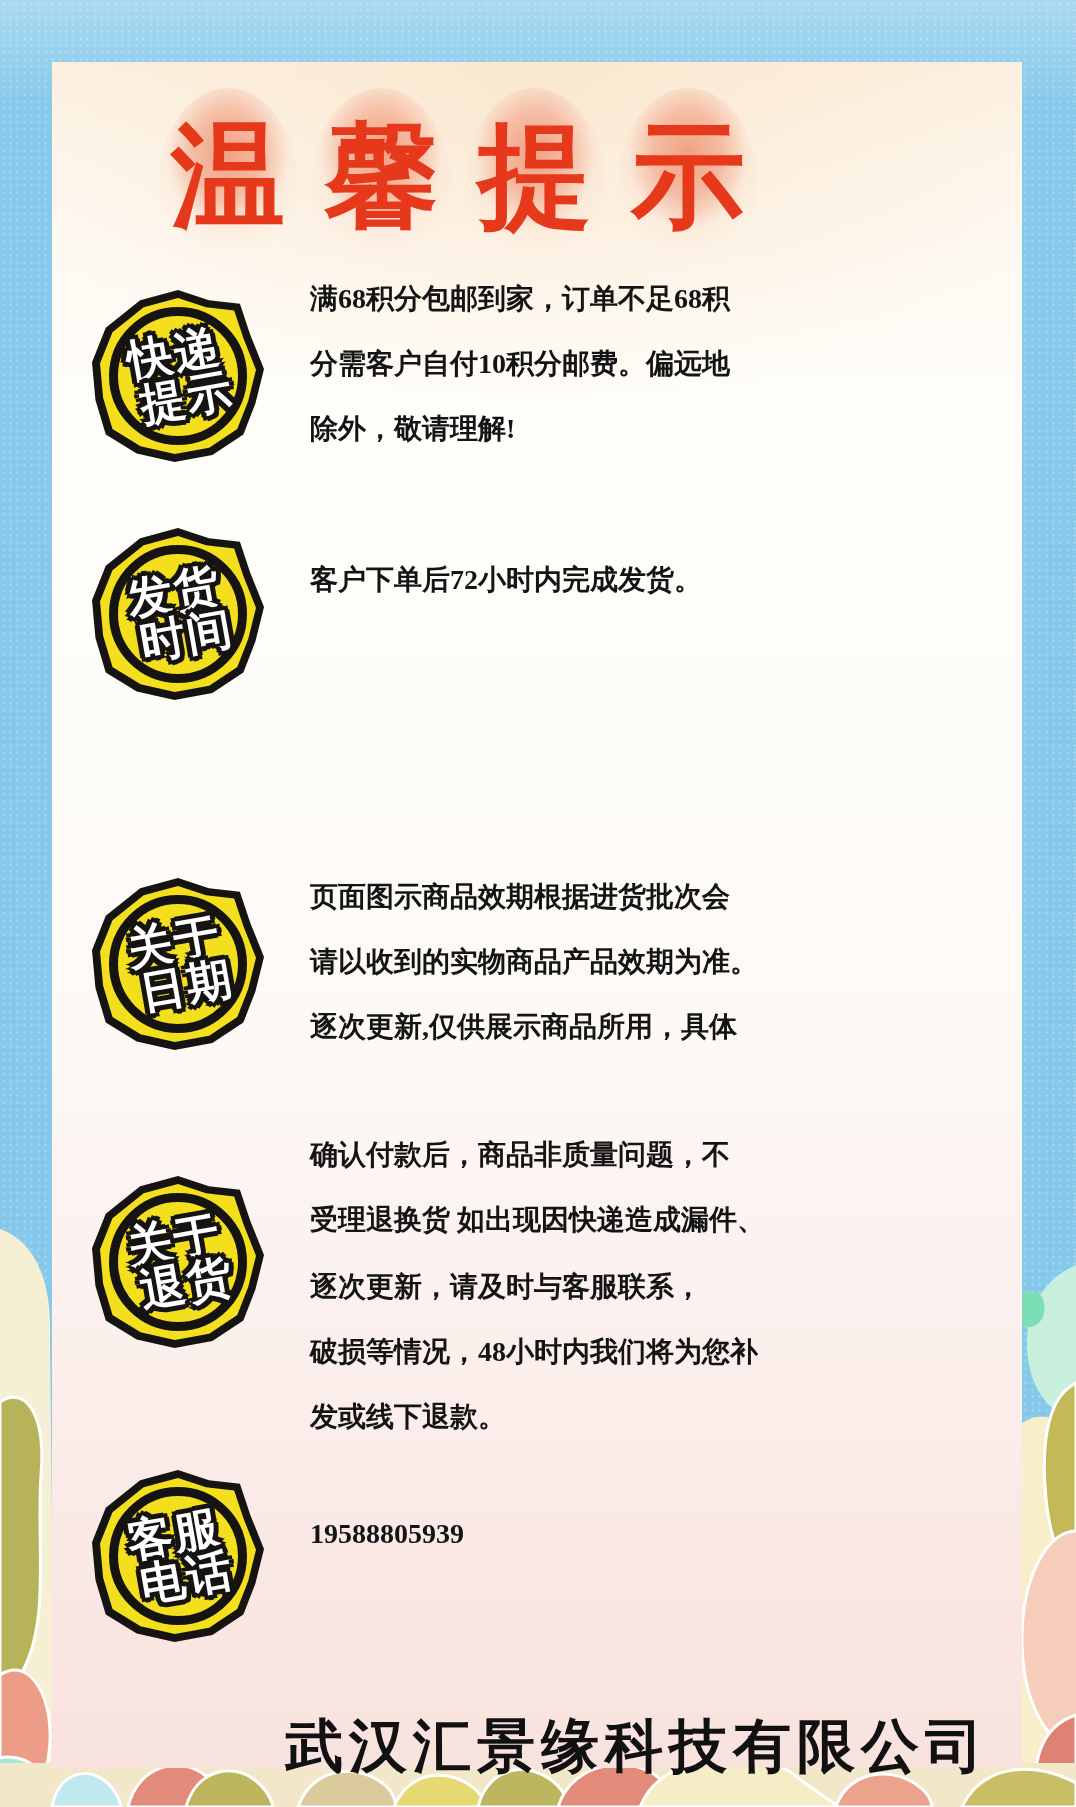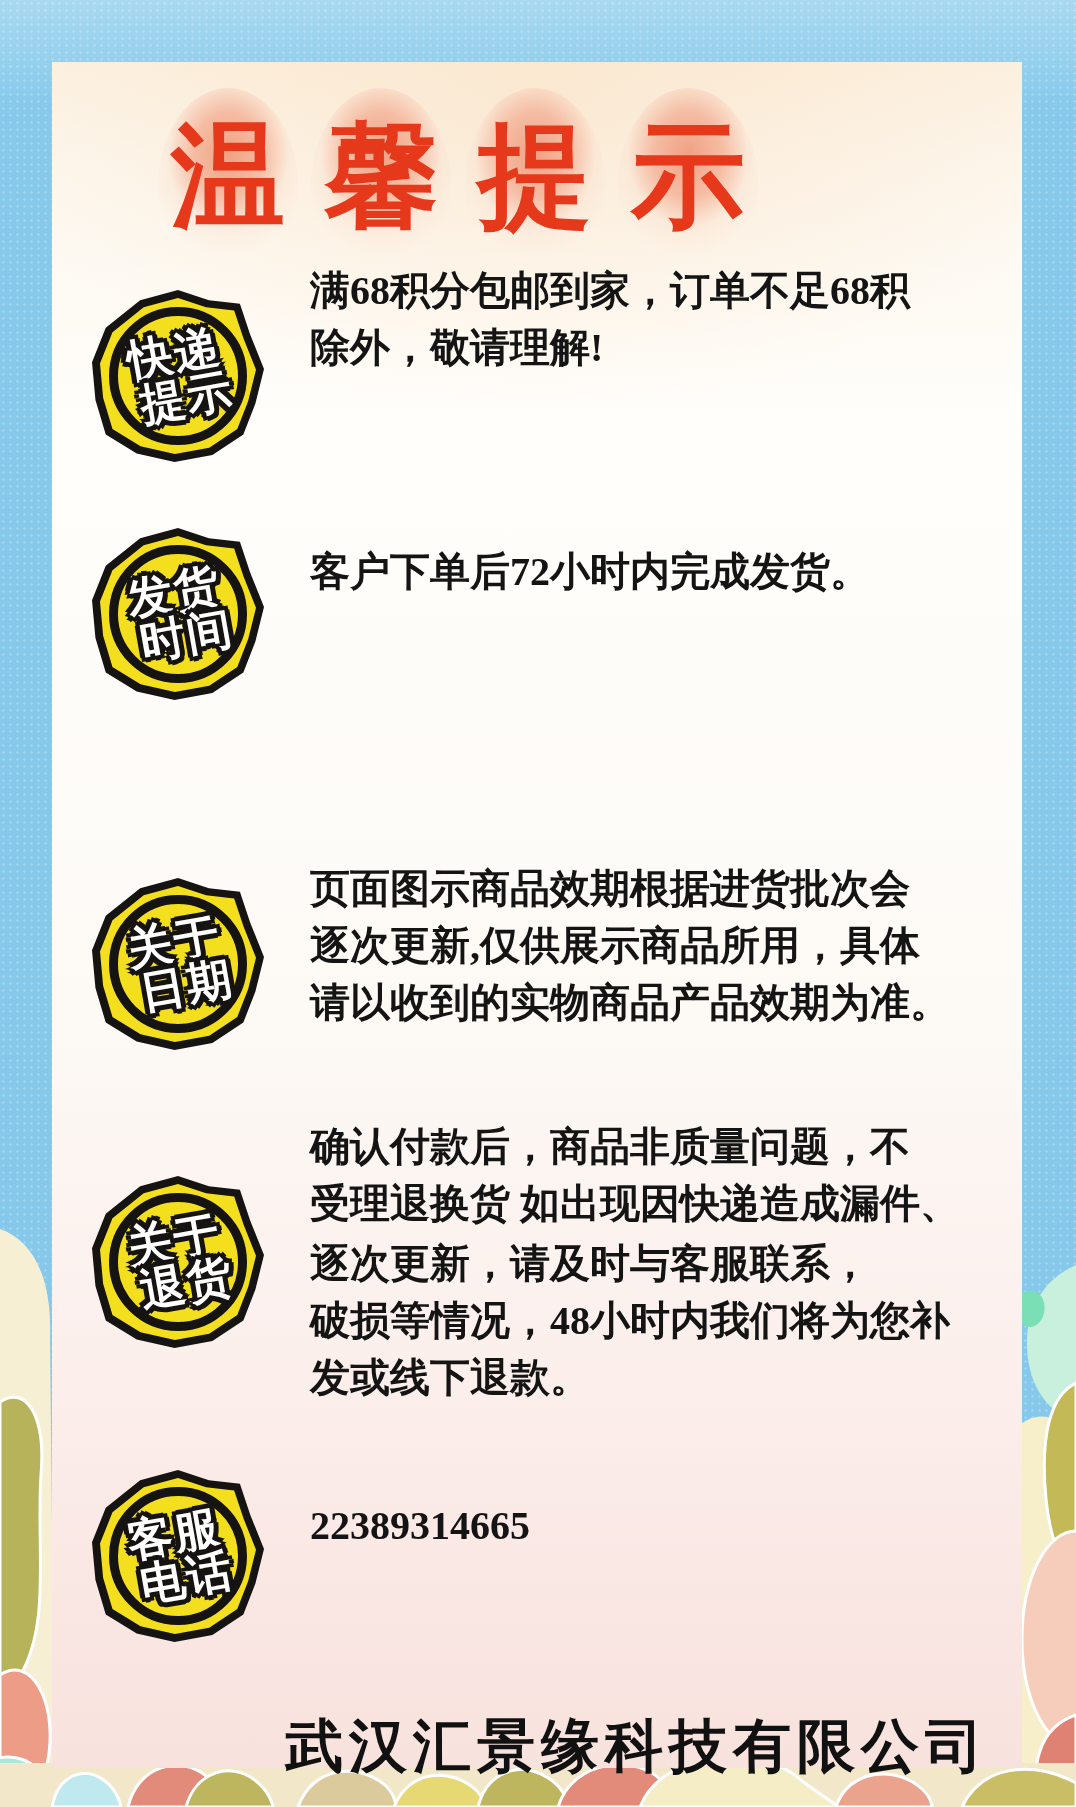"满68积分包邮到家，订单不足68积" .tline { font-size: 40px -> 28px; margin-top: none -> 8px }
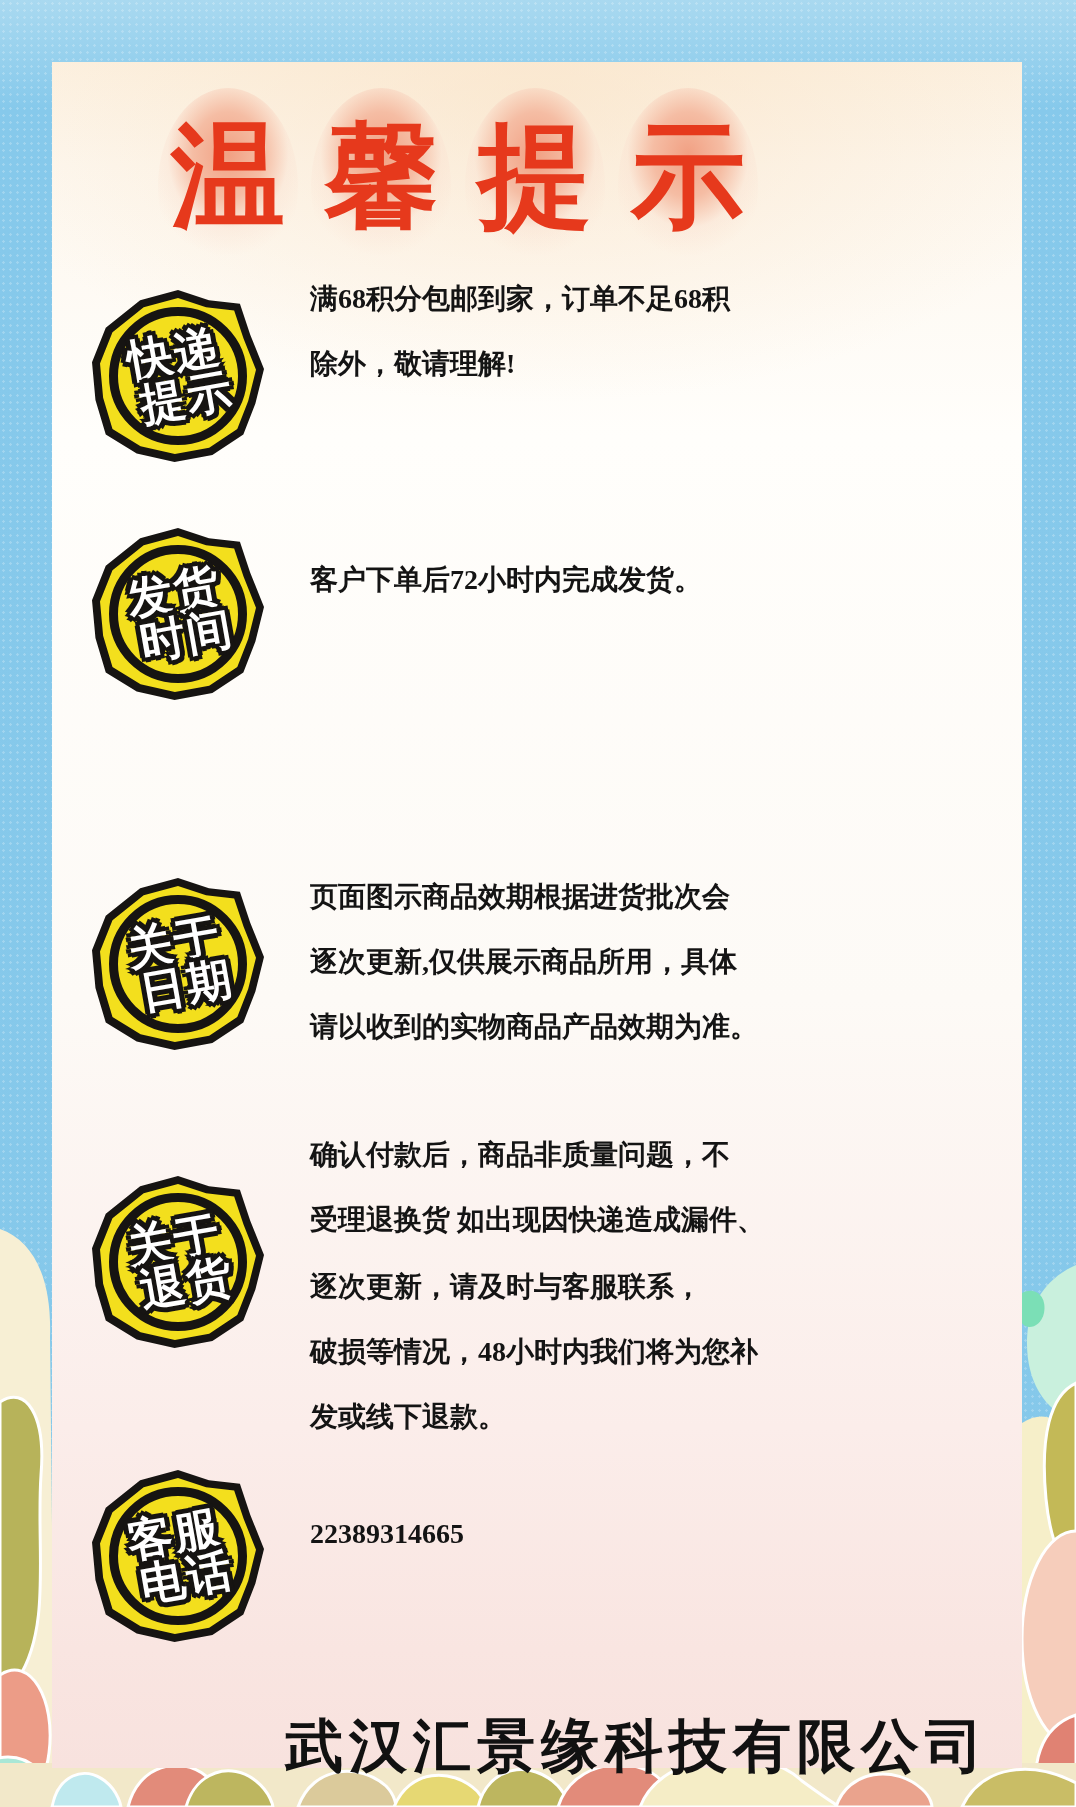"分需客户自付10积分邮费。偏远地" div.tline { html: none -> <div><span>分需客户自付10积分邮费。偏远地</span></div> }
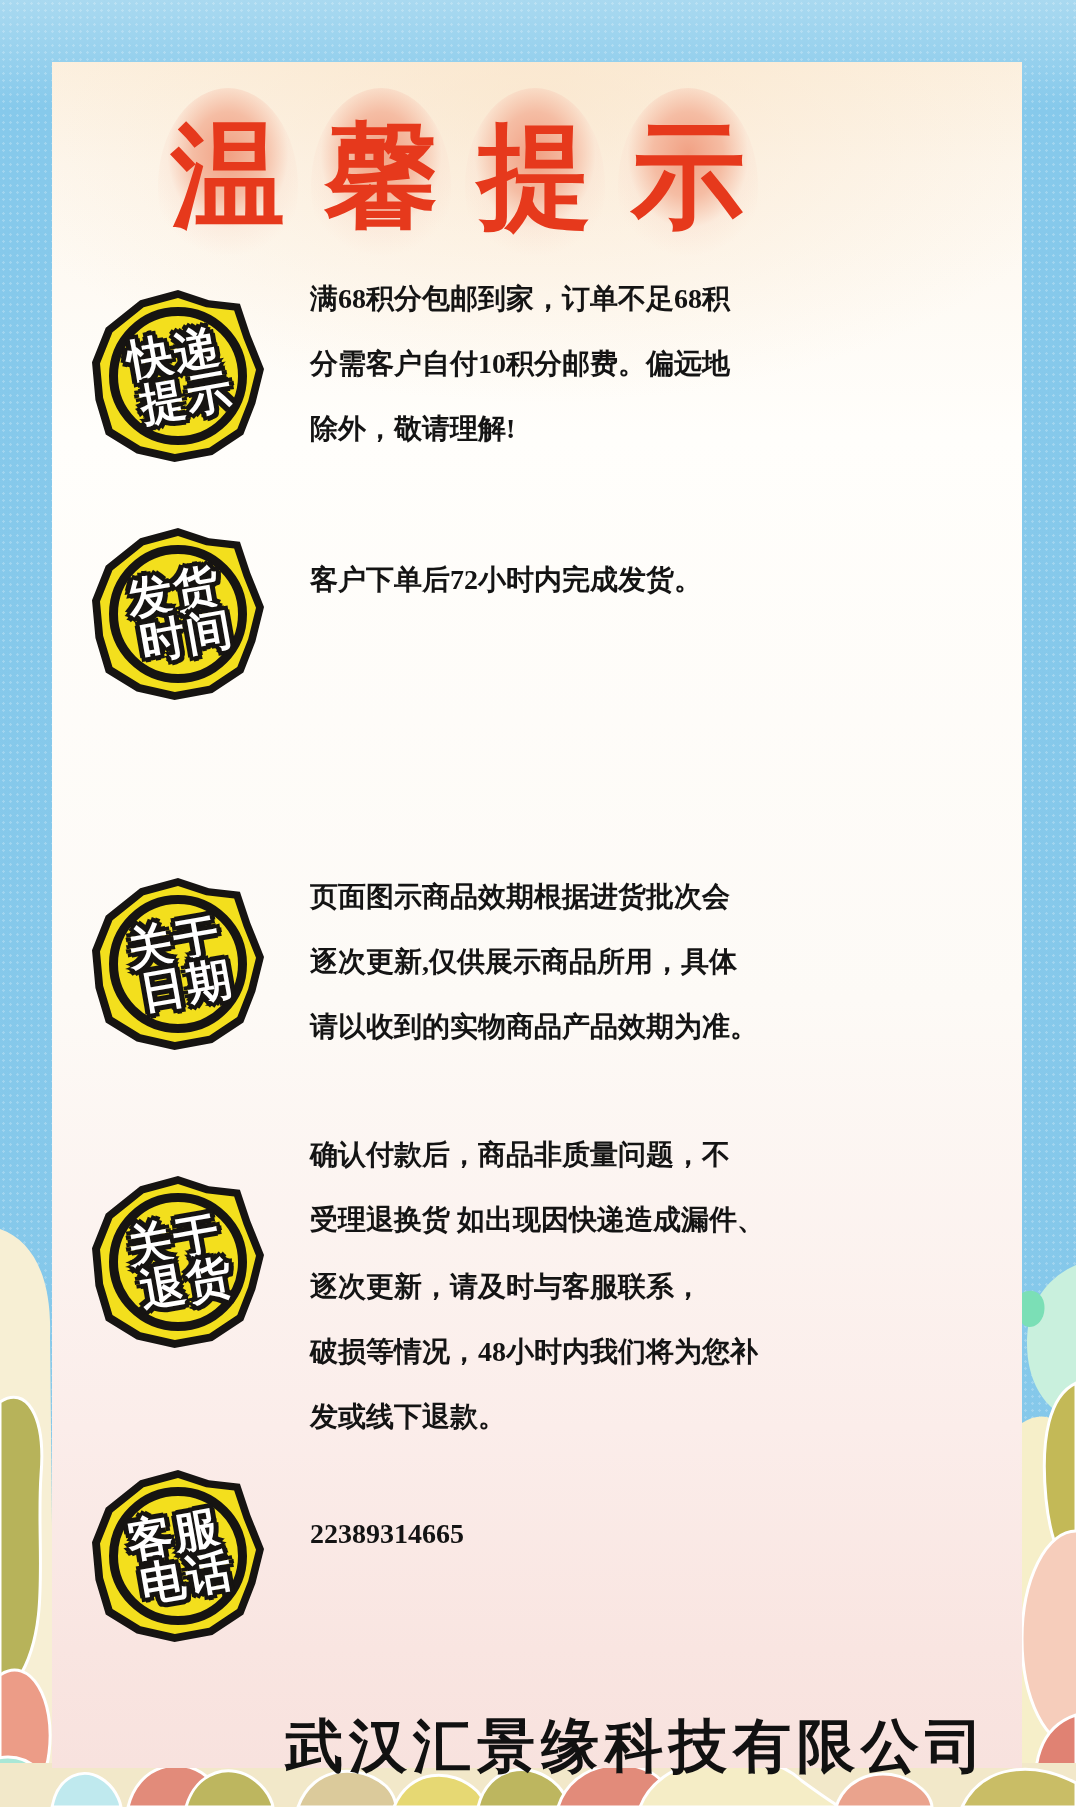"逐次更新,仅供展示商品所用，具体" div.tline { order: before "请以收到的实物商品产品效期为准。" -> after "请以收到的实物商品产品效期为准。" }
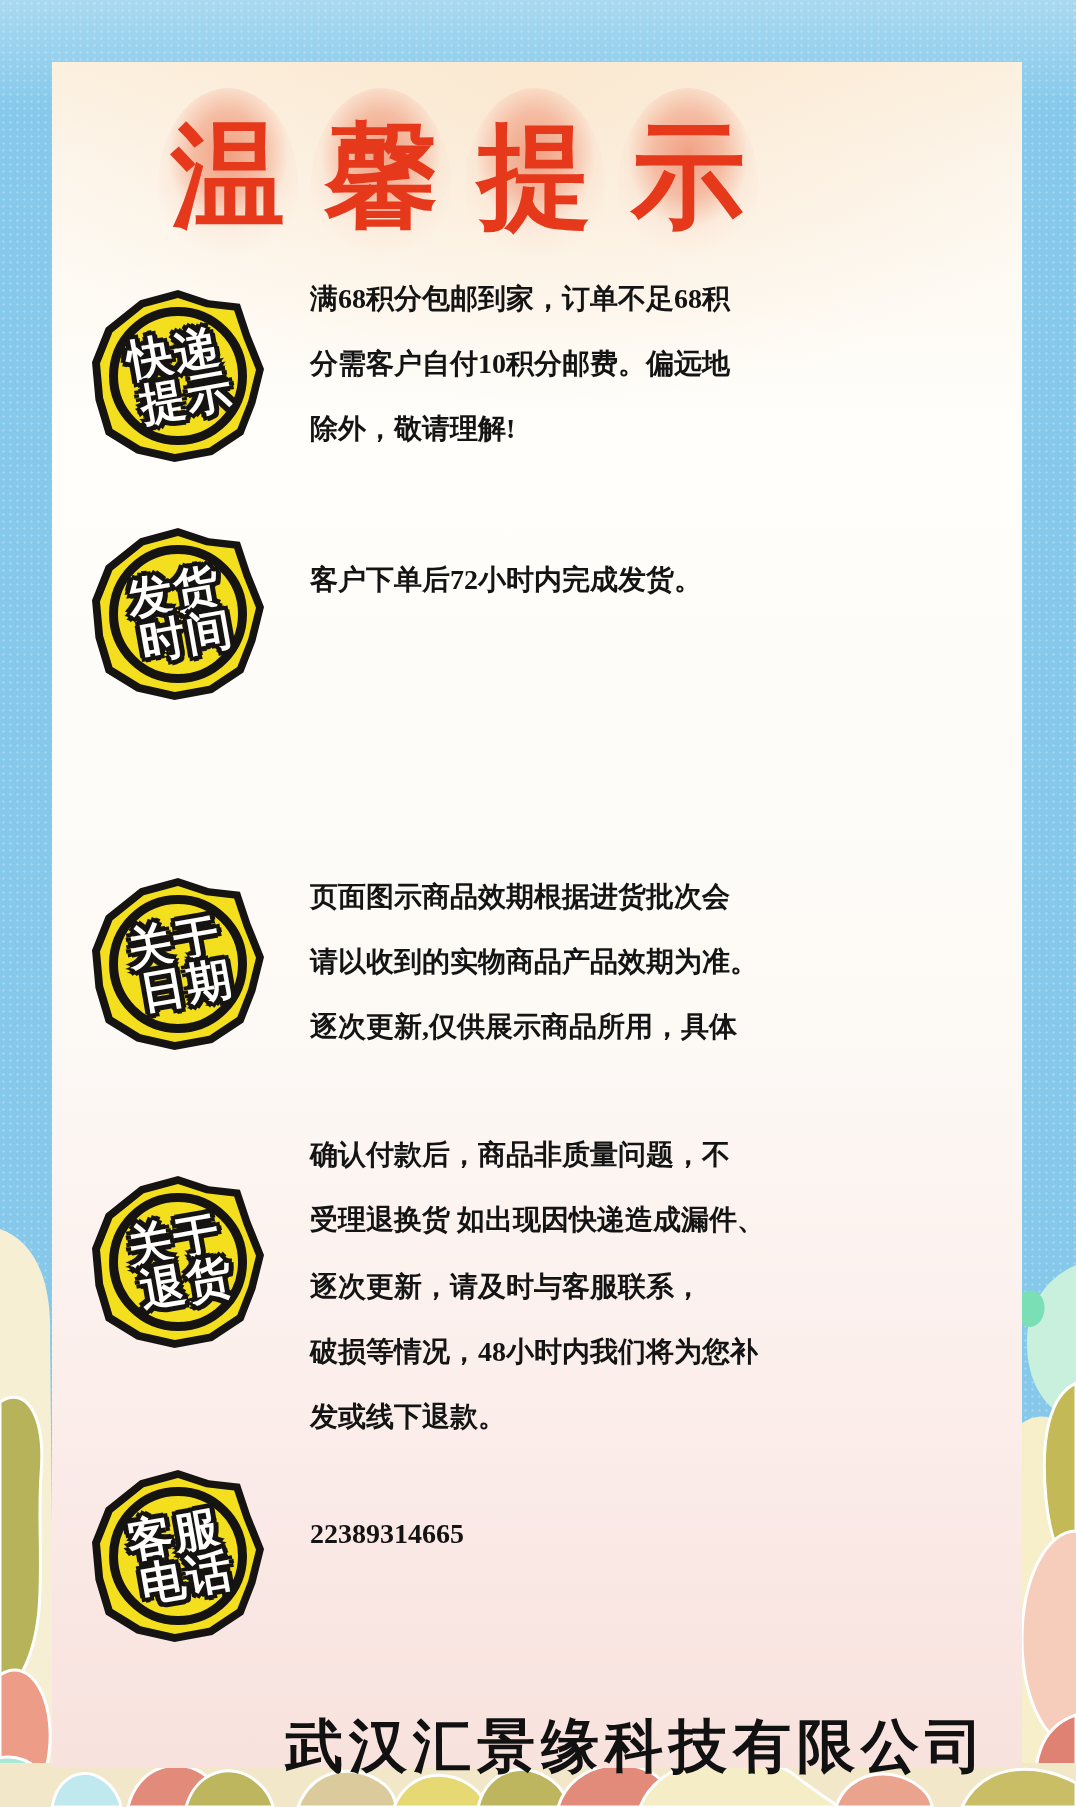"22389314665" span { text: 22389314665 -> 19588805939 }
